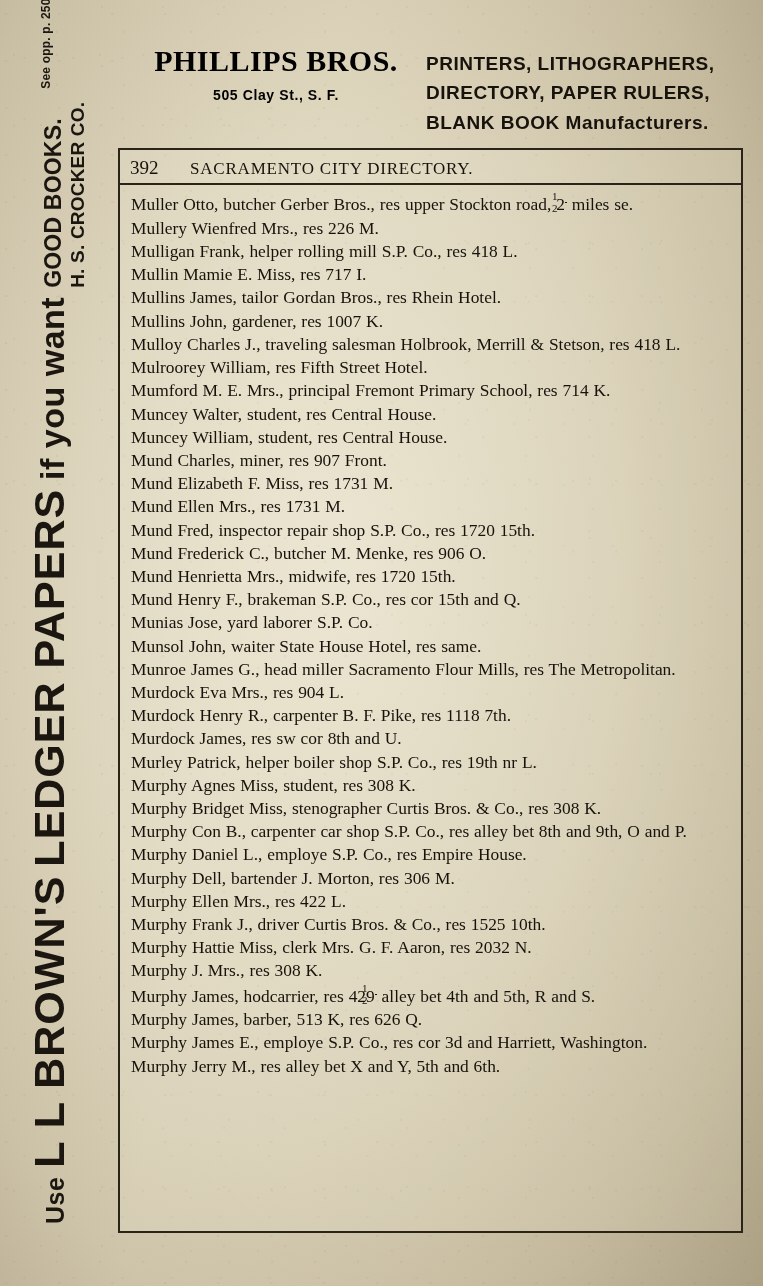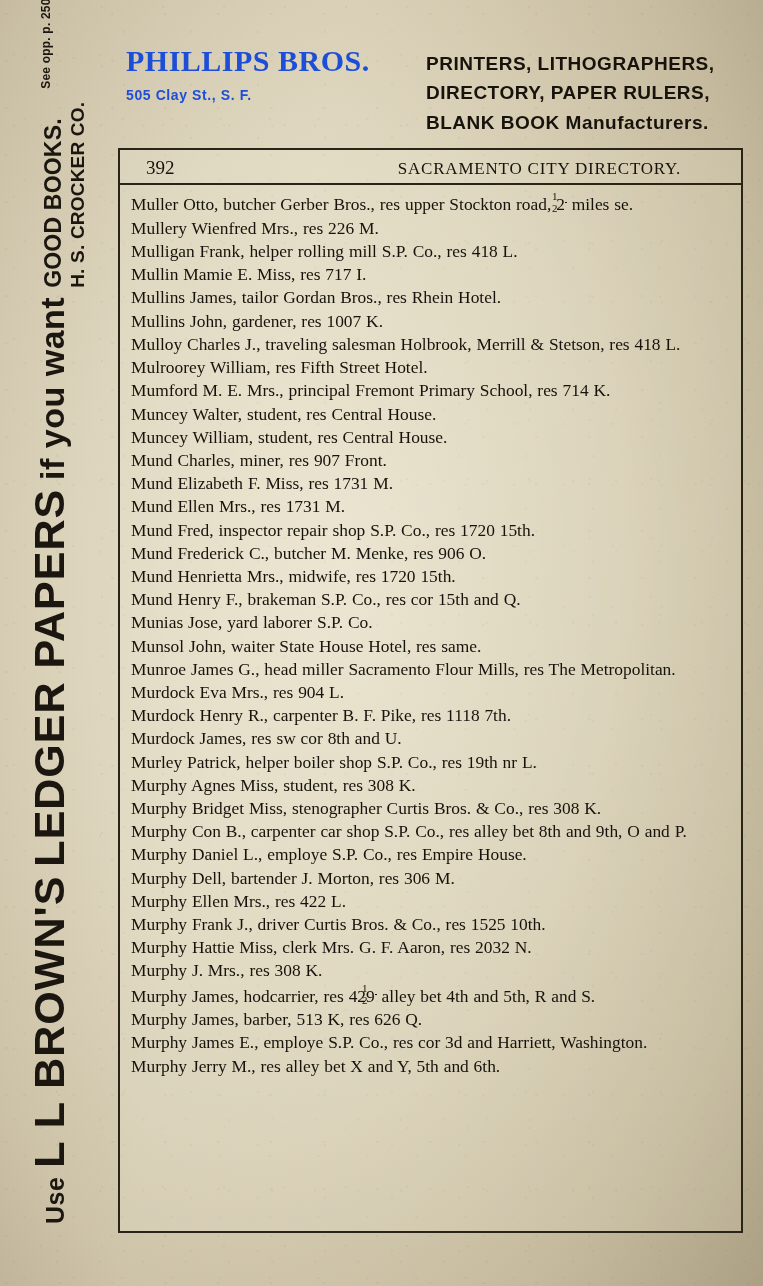"PHILLIPS BROS." .header-left { color: #1d4ed8 -> #000000; text-align: left -> center }
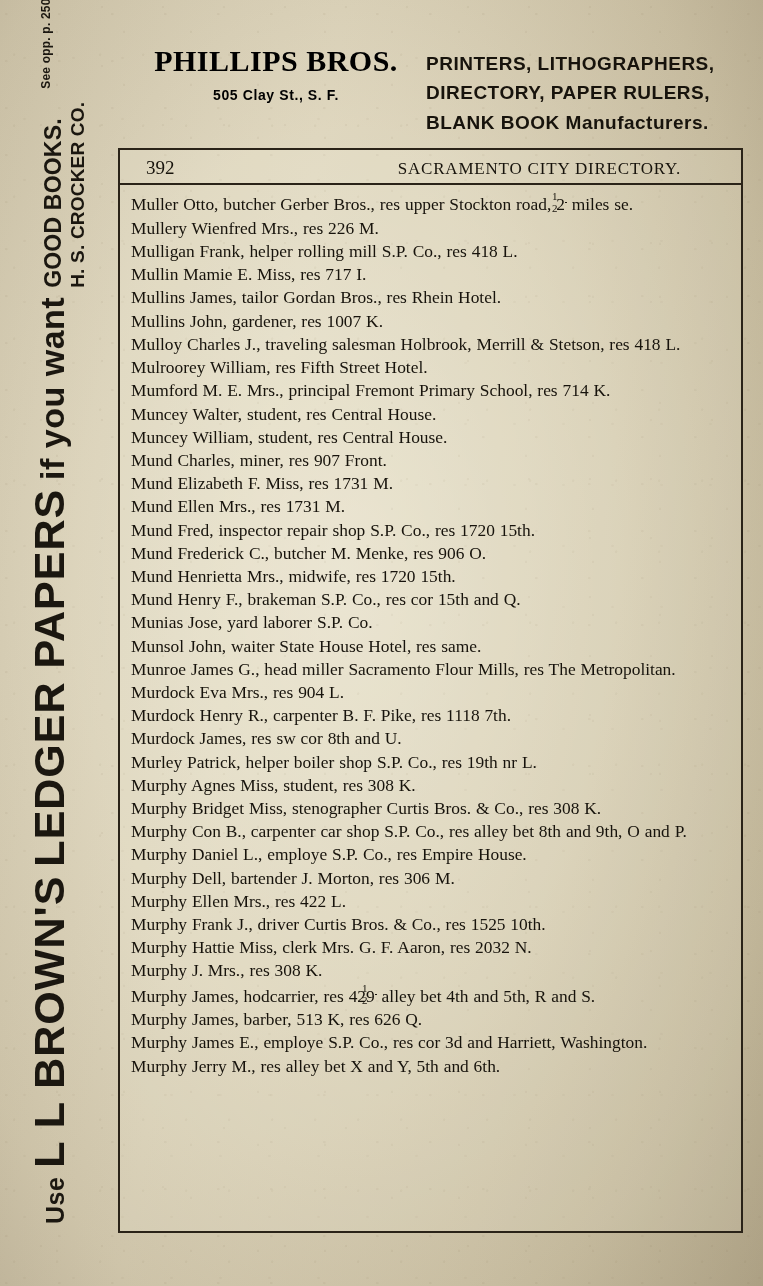"392" .folio { padding: 7px 10px 4px 26px -> 7px 10px 4px 10px }
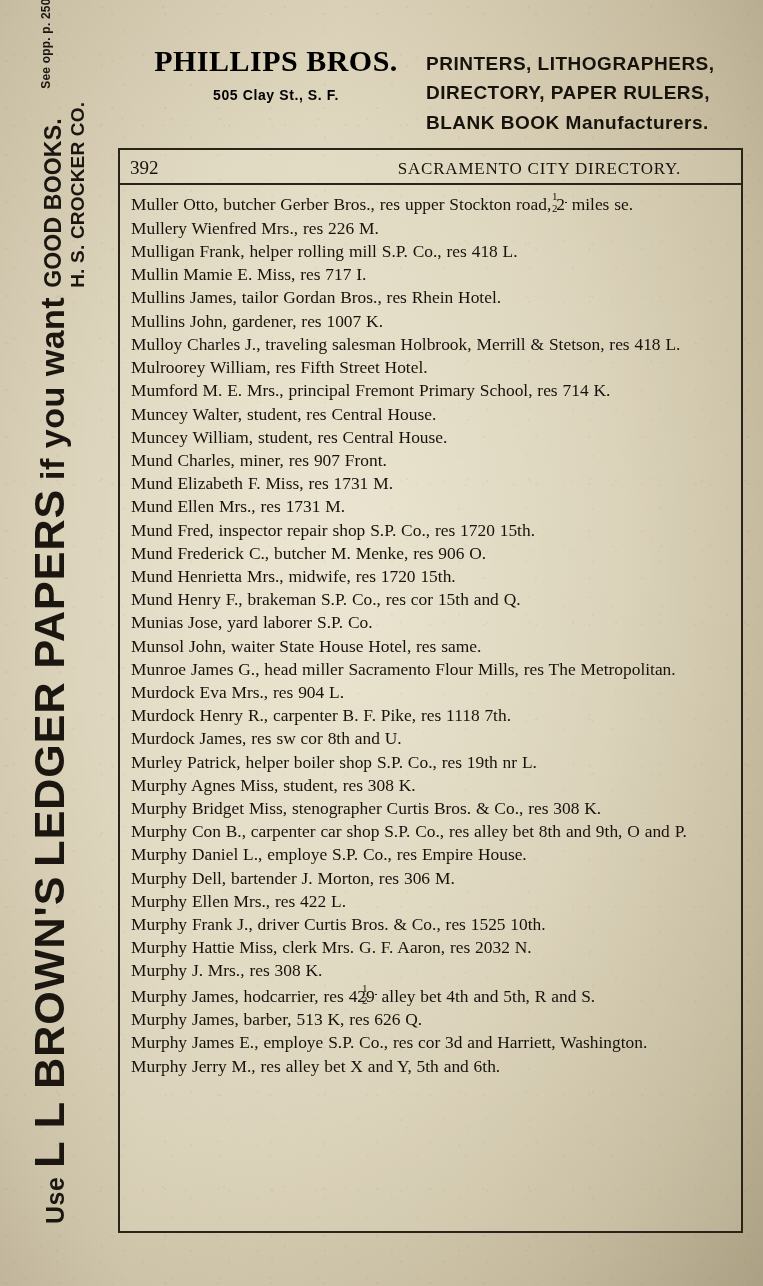"SACRAMENTO CITY DIRECTORY." .folio-title { text-align: right -> left }
